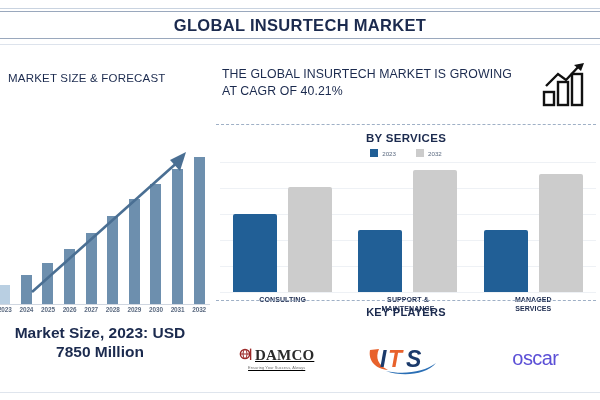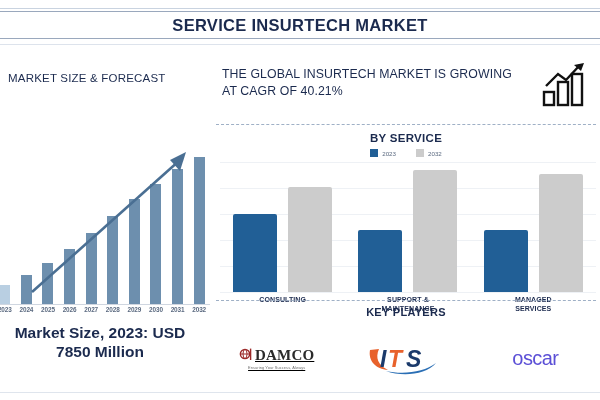"SERVICE INSURTECH MARKET" div.hdr-title { text: SERVICE -> GLOBAL }
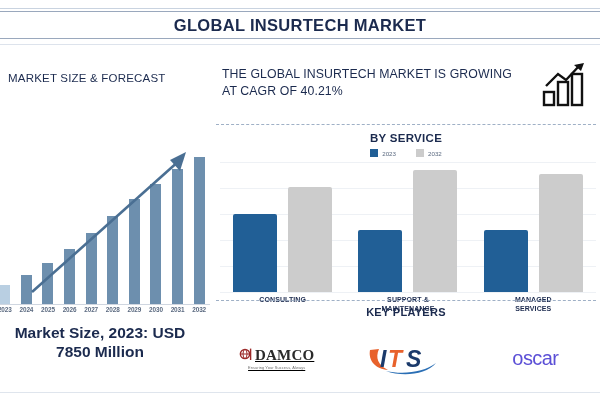"BY SERVICE" div.by-service { text: SERVICE -> SERVICES }
